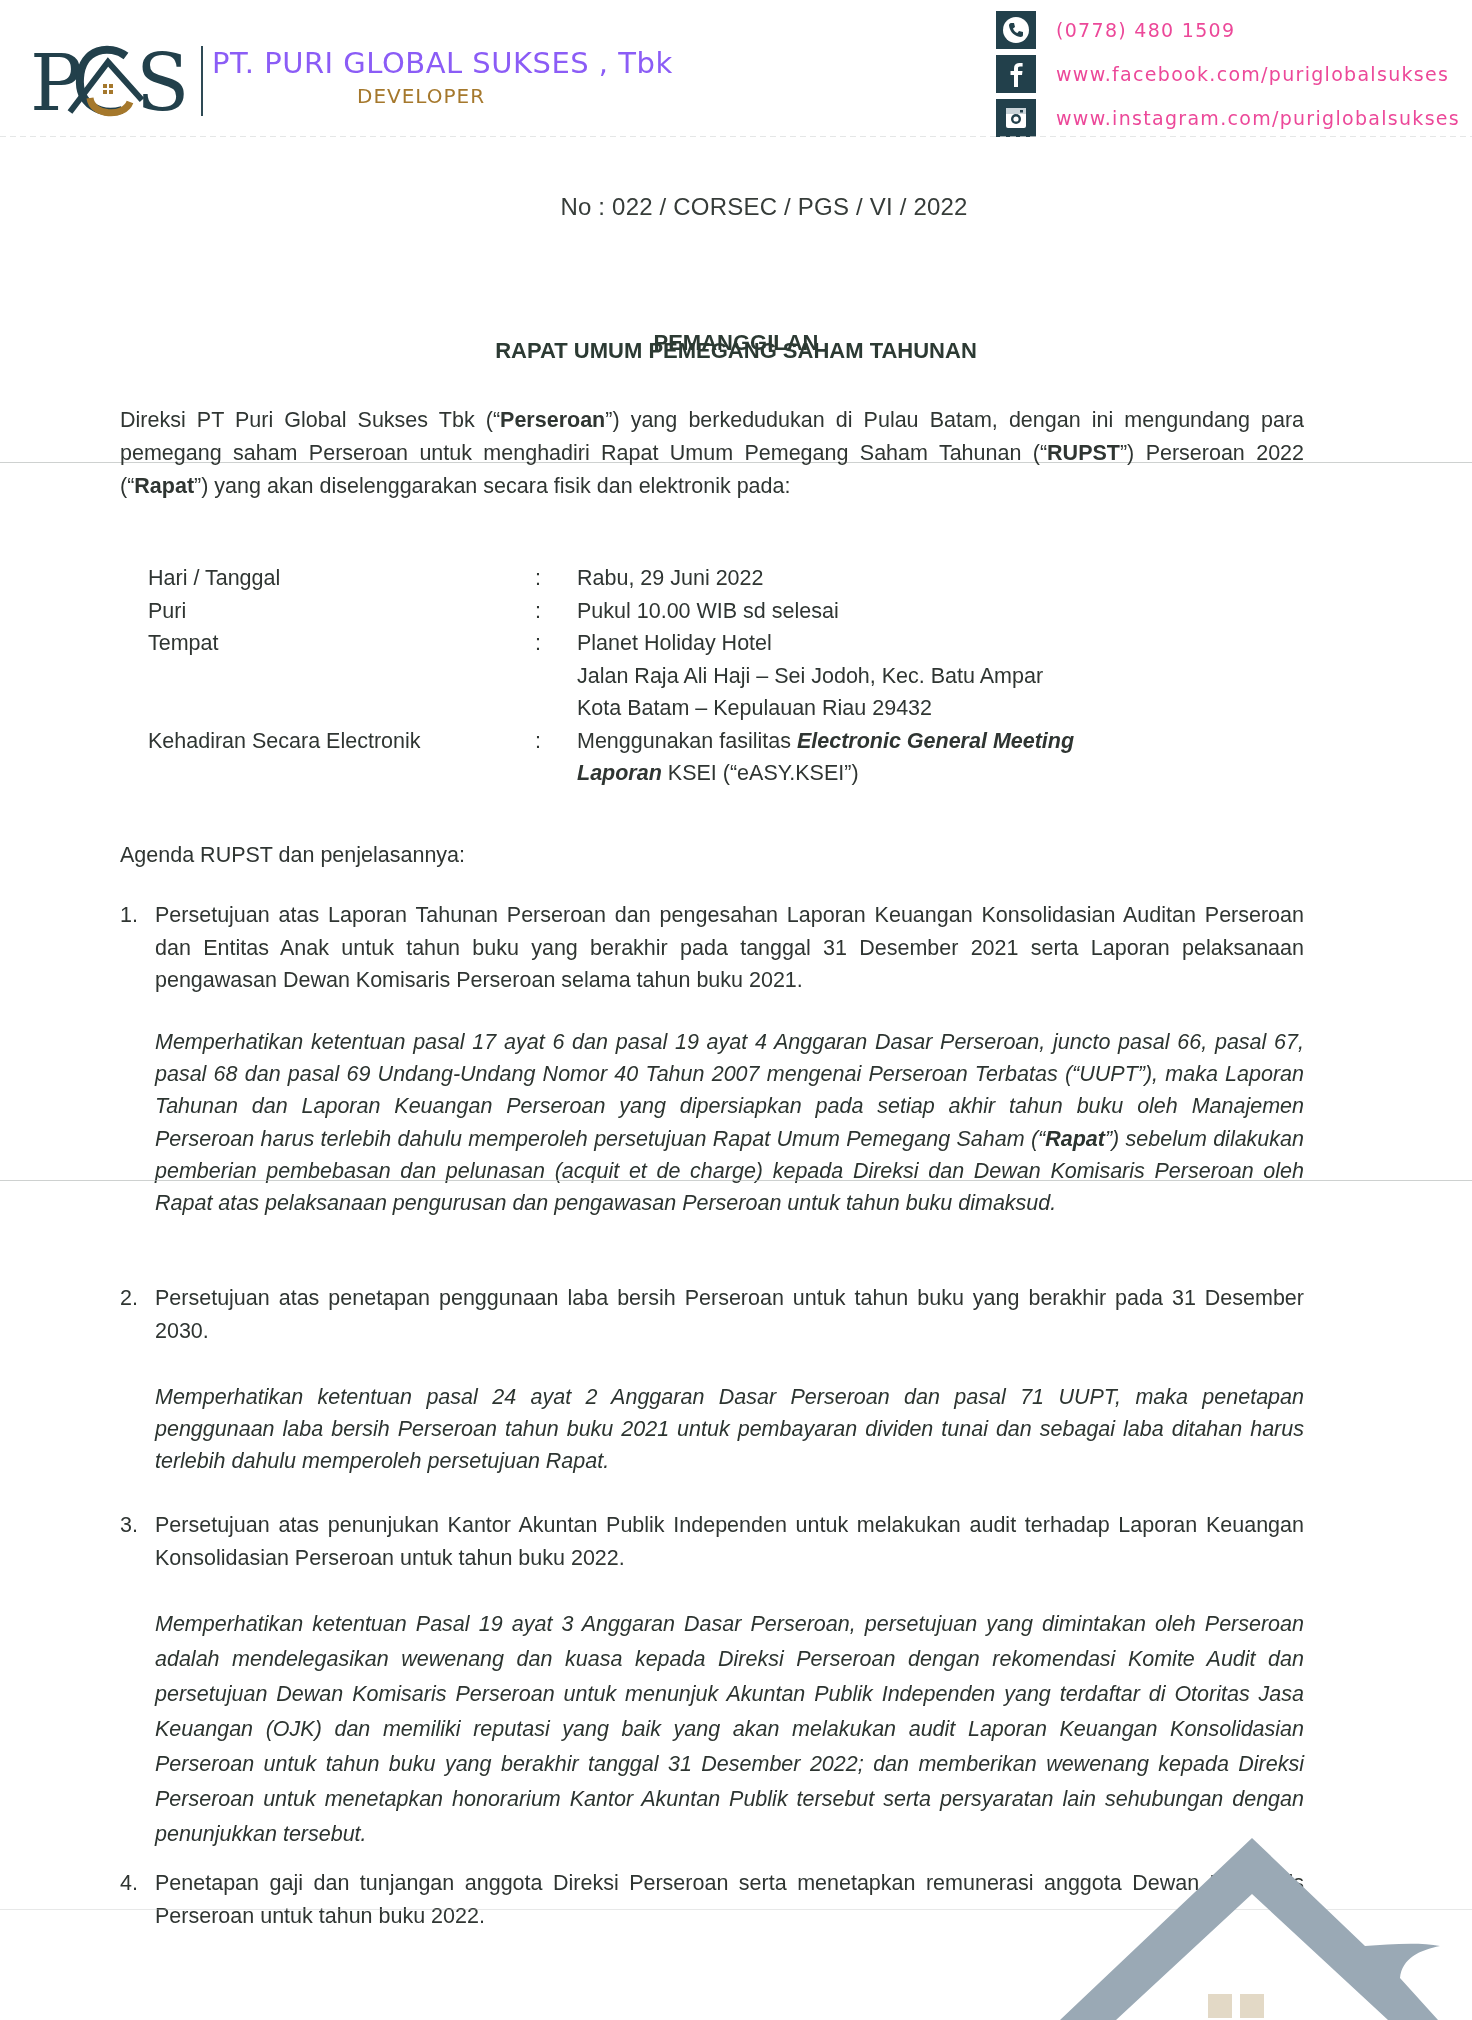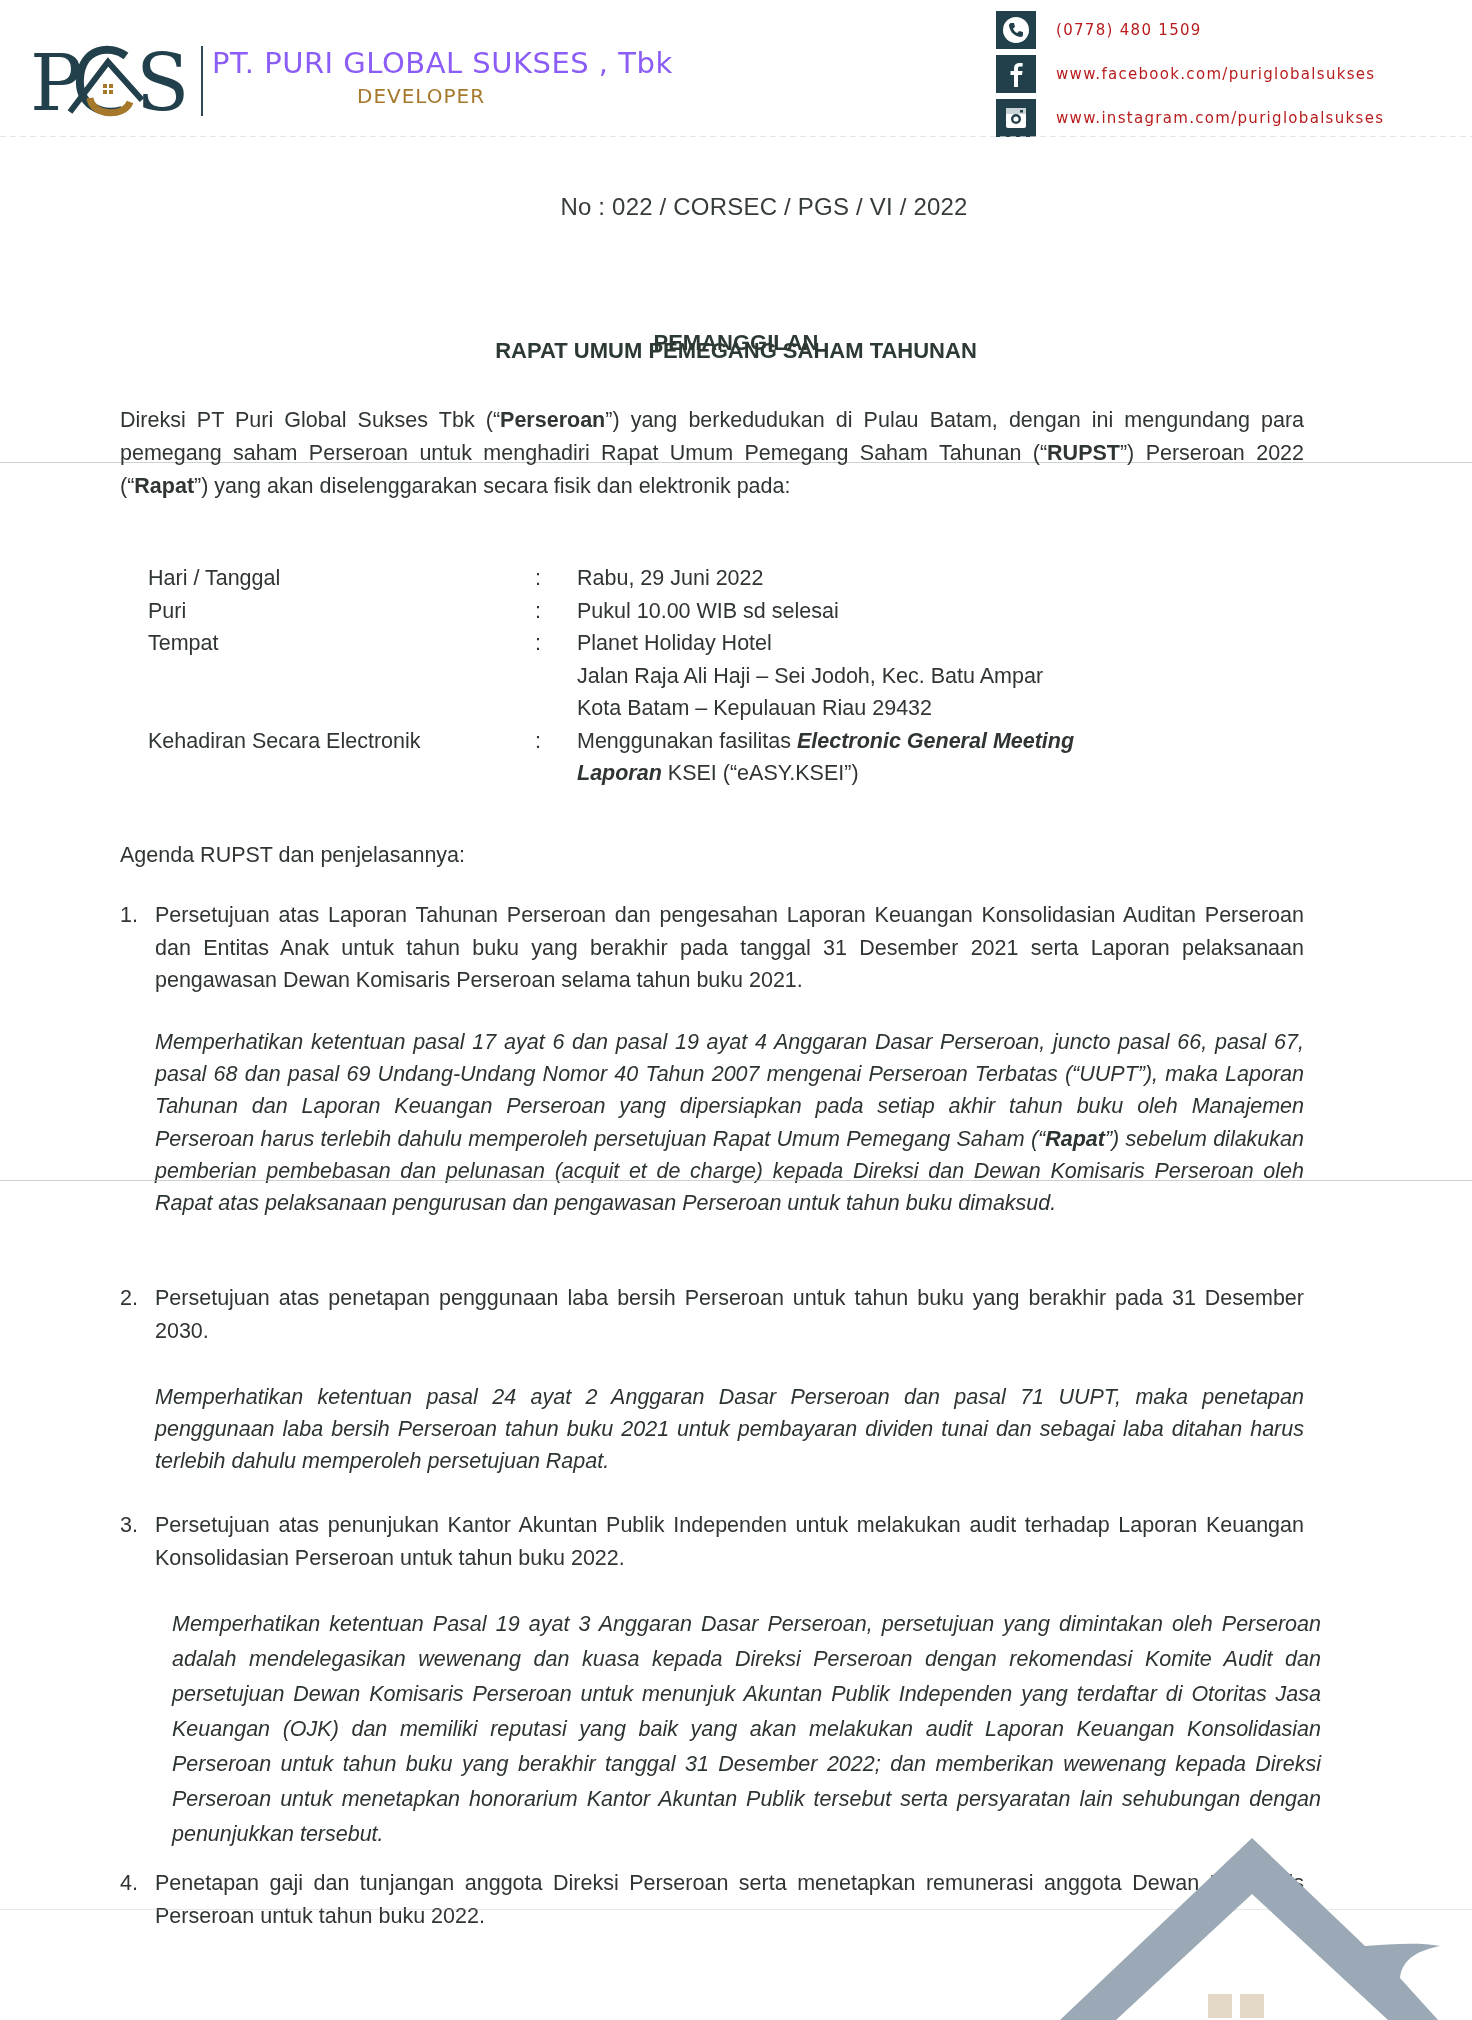"(0778) 480 1509" .contact-text { color: #b91c1c -> #ec4899; font-size: 15px -> 19px }
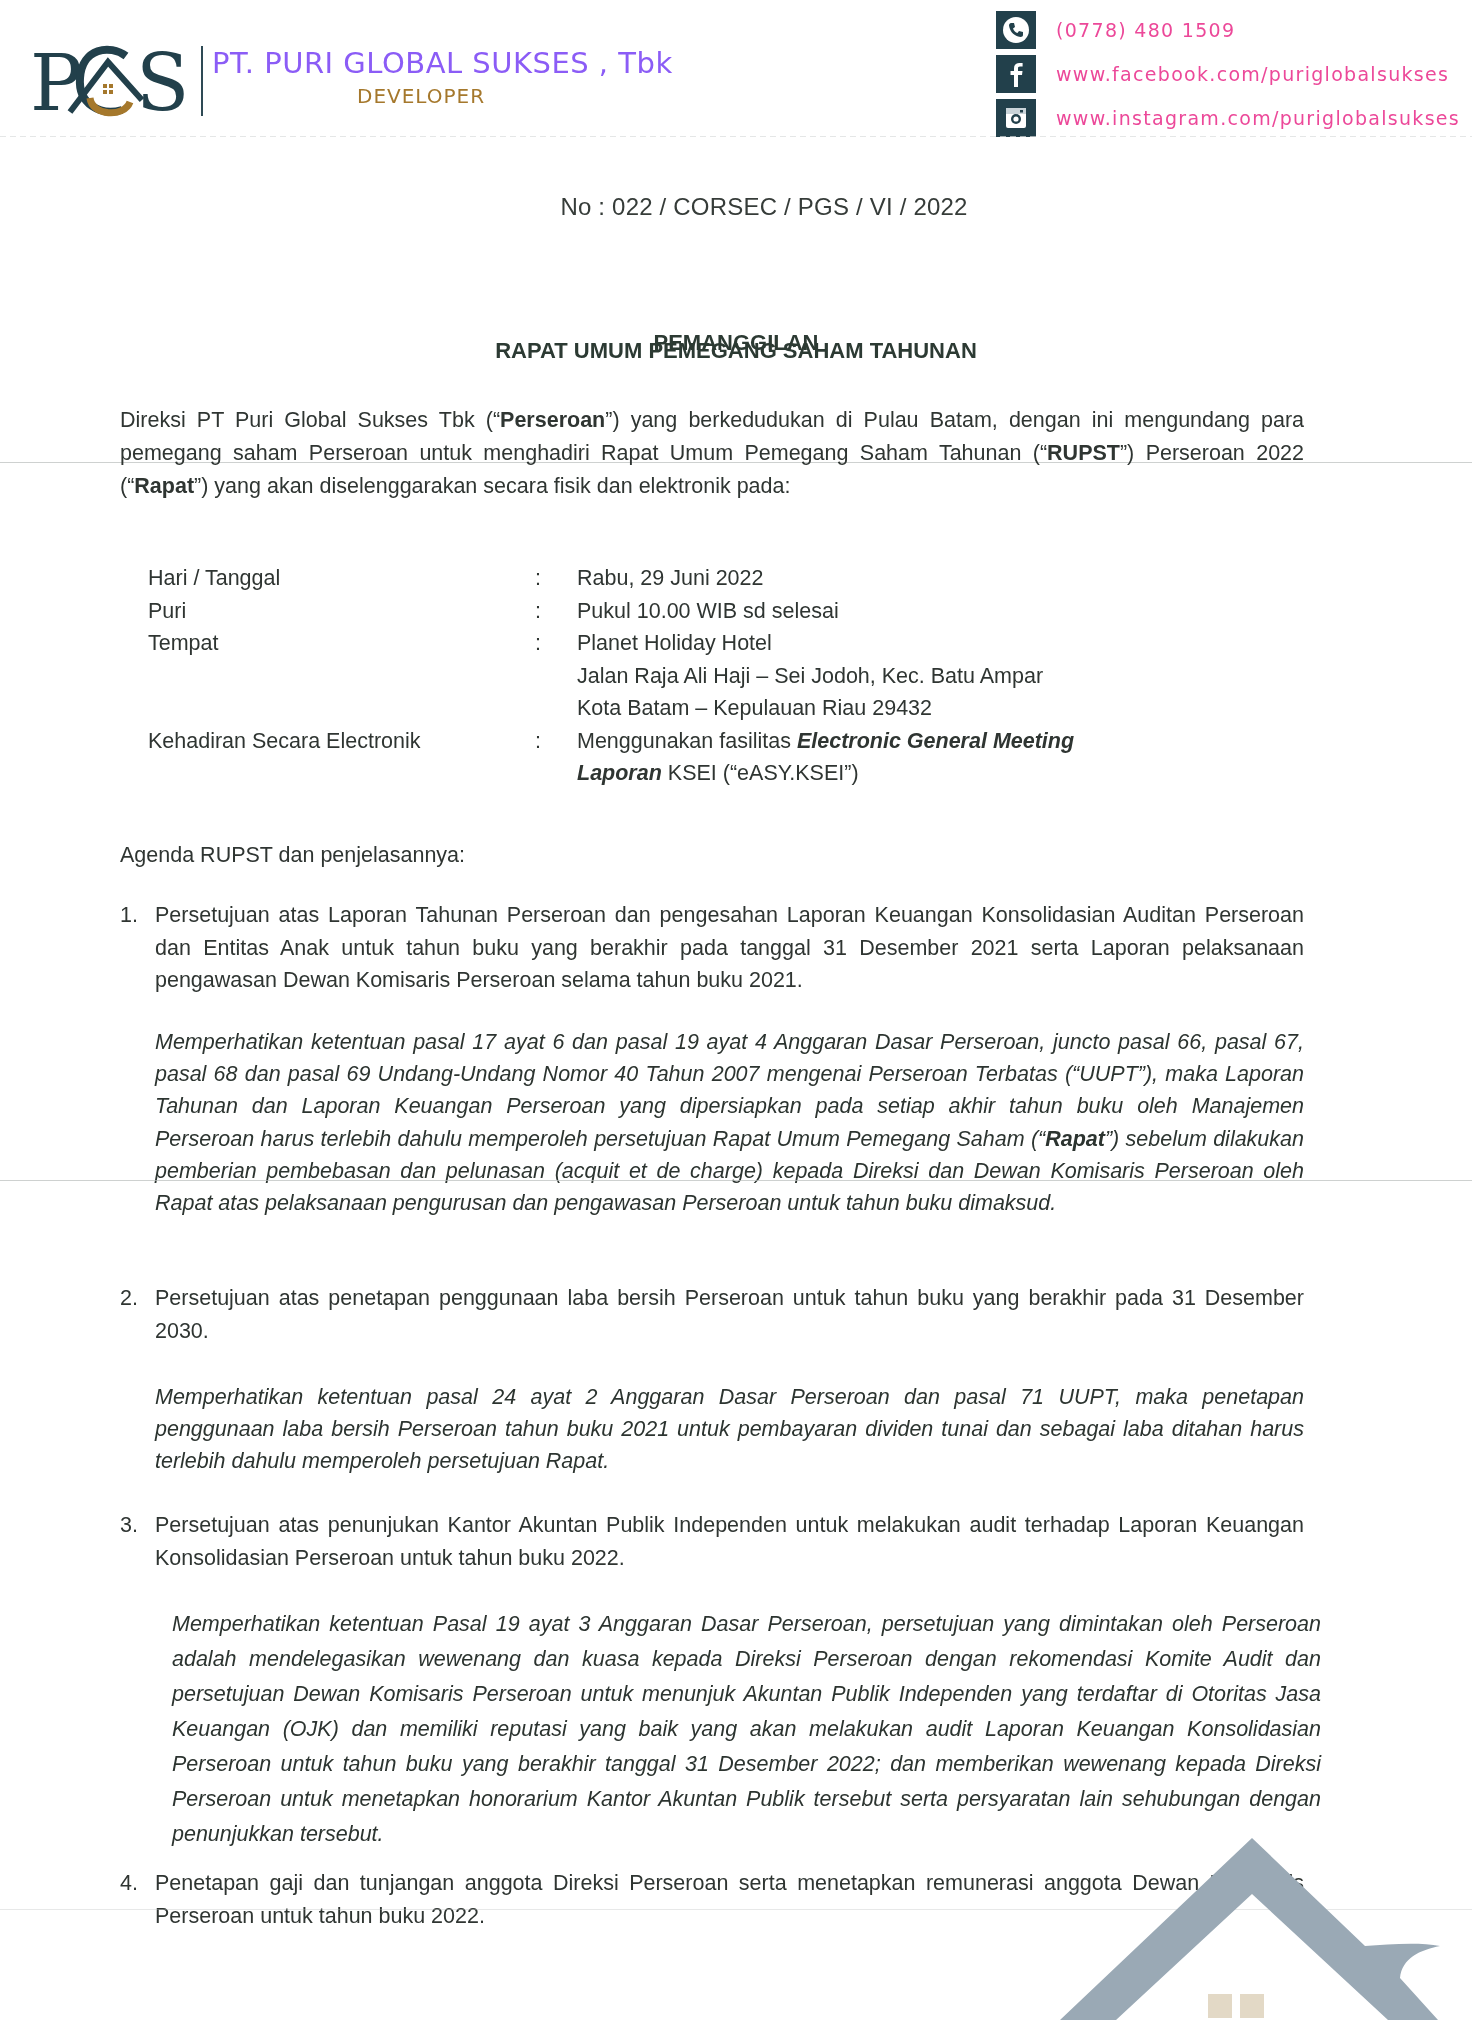"Memperhatikan ketentuan Pasal 19 ayat" .expl-3 { left: 17px -> 0 }
